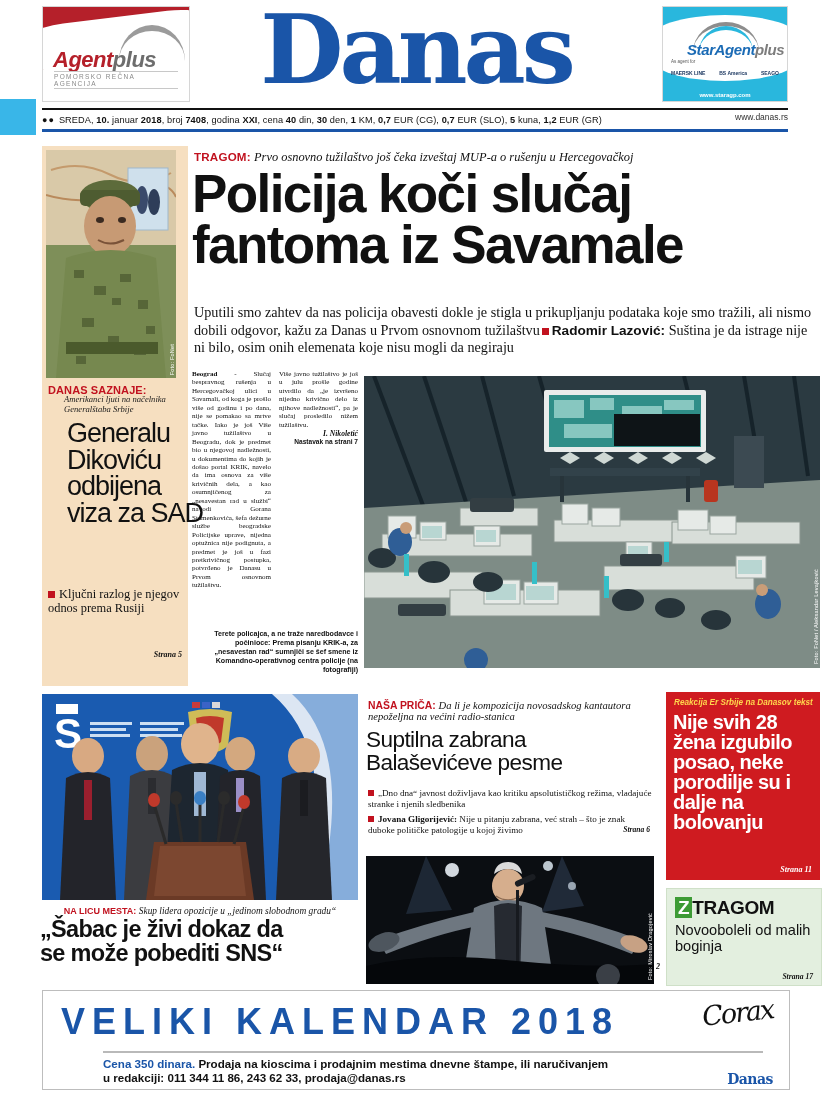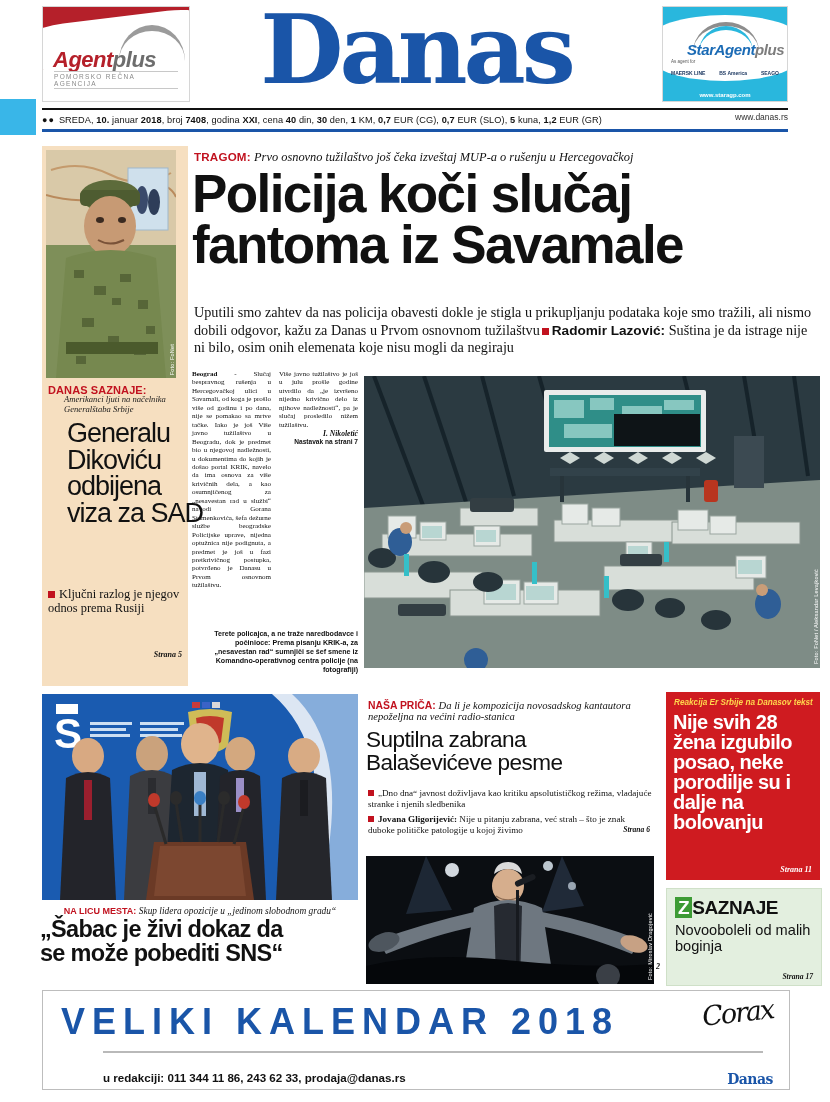"SAZNAJE" span { text: SAZNAJE -> TRAGOM }
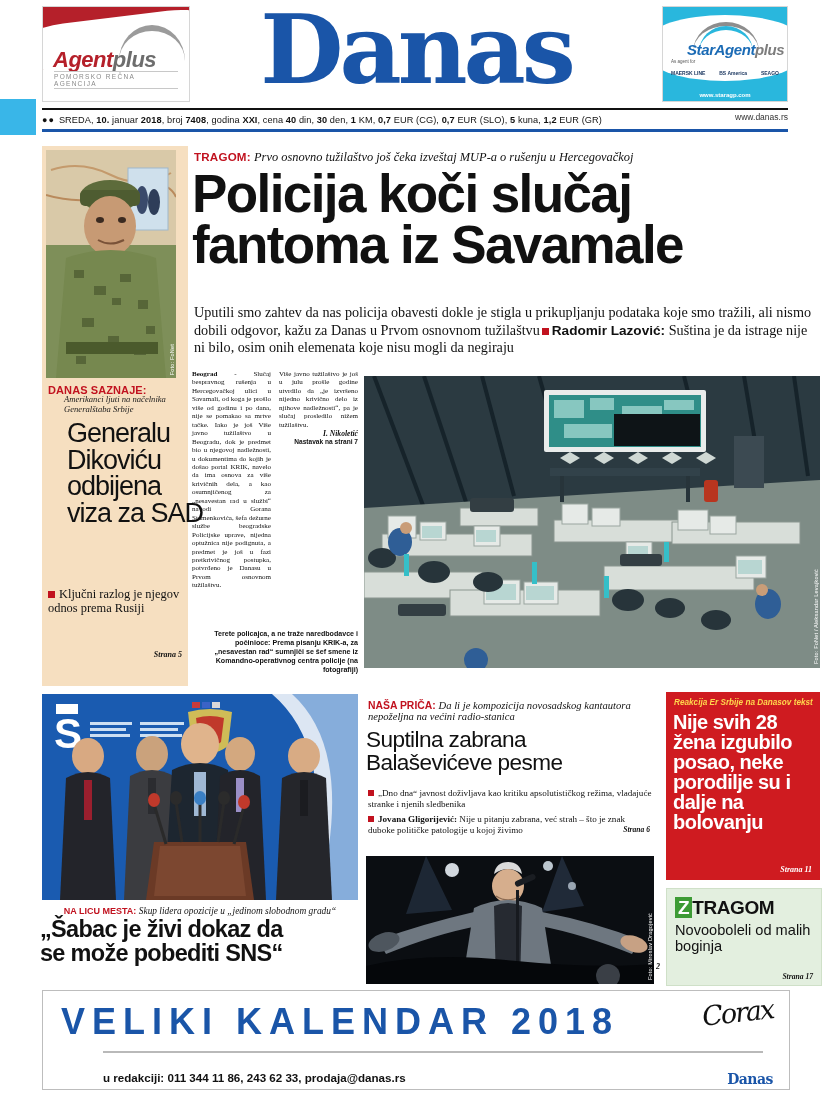"Cena 350 dinara. Prodaja na" div.ad-line1 { html: none -> <div><span>Cena 350 dinara.</span><span> Prodaja na kioscima i prodajnim mestima dnevne štampe, ili naručivanjem</span></div> }
